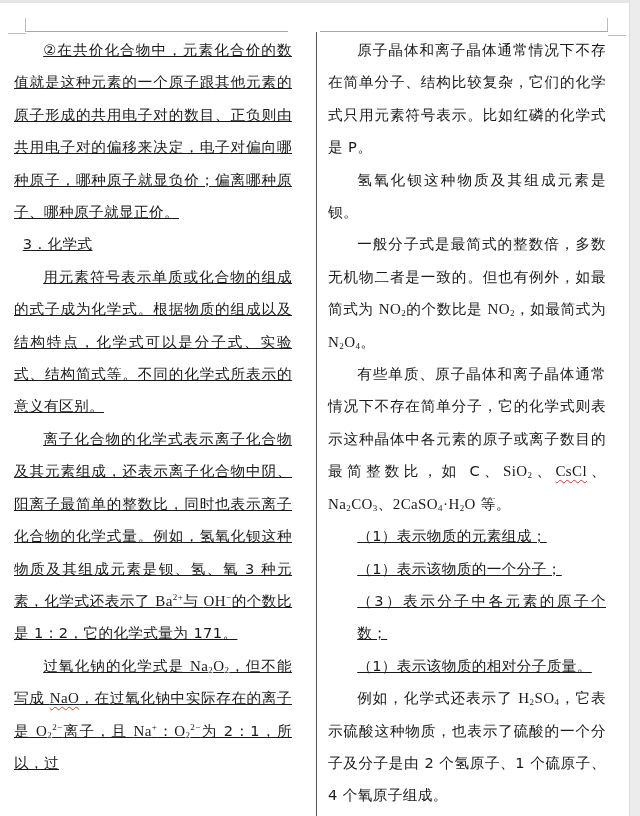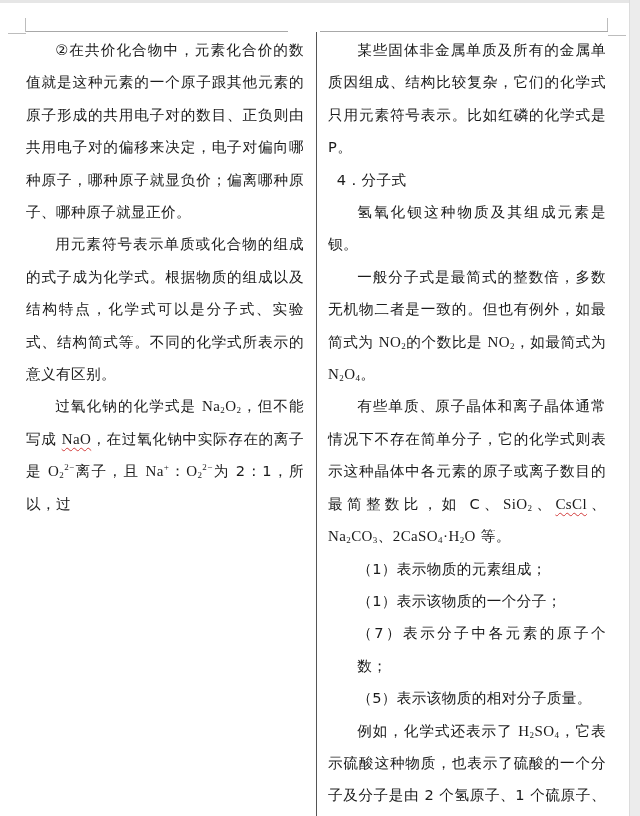"②在共价化合物中，元素化合价的数值就是这种元素的一个原子跟其他元素的原子形成的共" .col-left { left: 26px -> 14px; text-decoration: none -> underline }
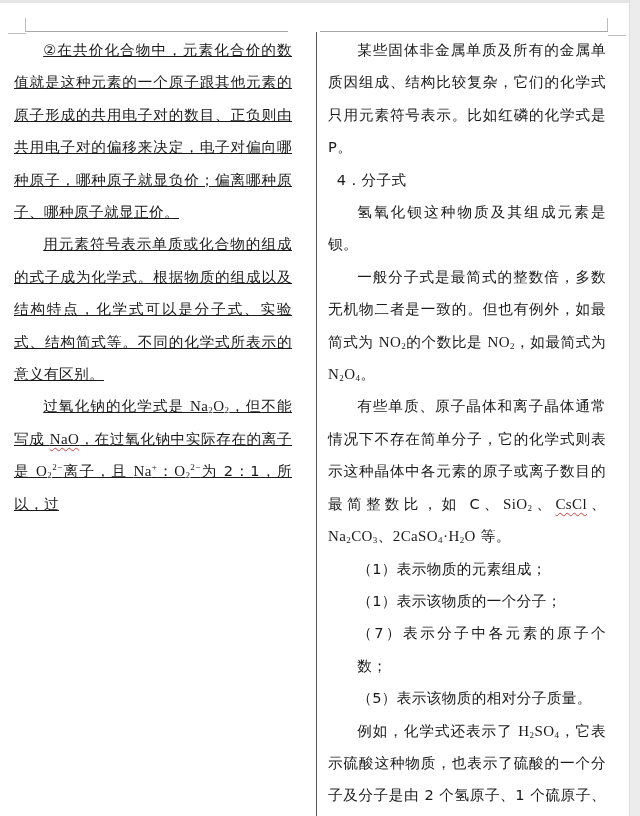"某些固体非金属单质及所有的金属单质因组成、结构比较复杂，它们的化学式只用元素符号" p.indent { text: 某些固体非金属单质及所有的金属单质因组成 -> 原子晶体和离子晶体通常情况下不存在简单分子 }
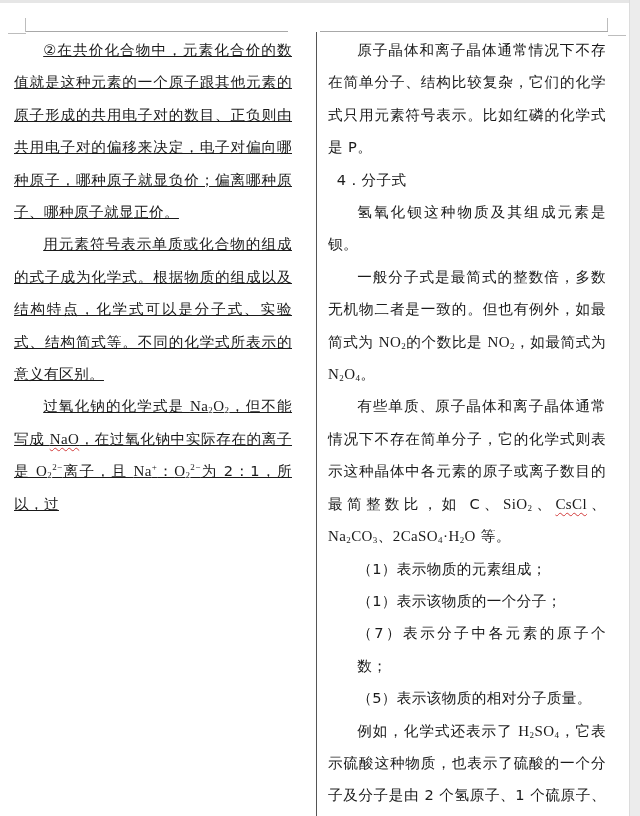"4．分子式" p.heading { html: <p>4．分子式</p> -> none }
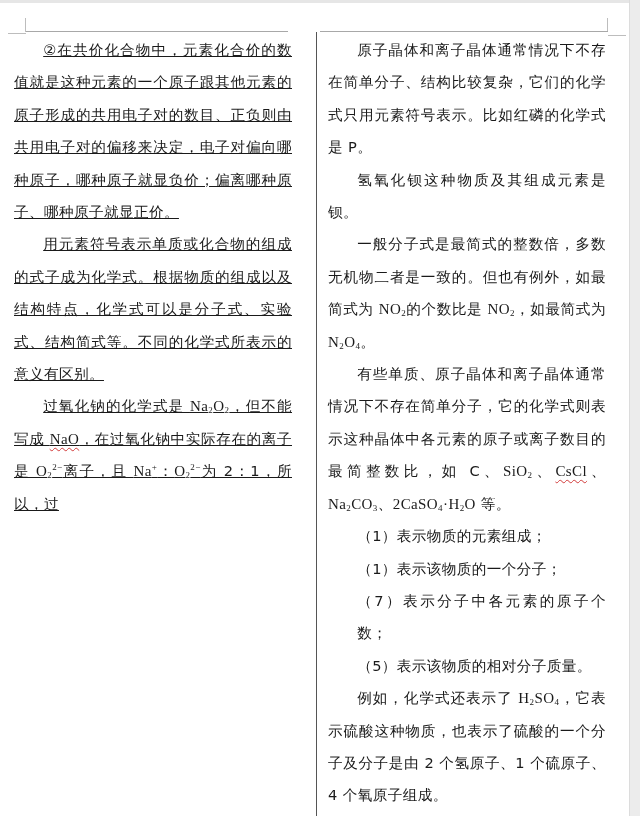"3．化学式" p.heading { html: none -> <p>3．化学式</p> }
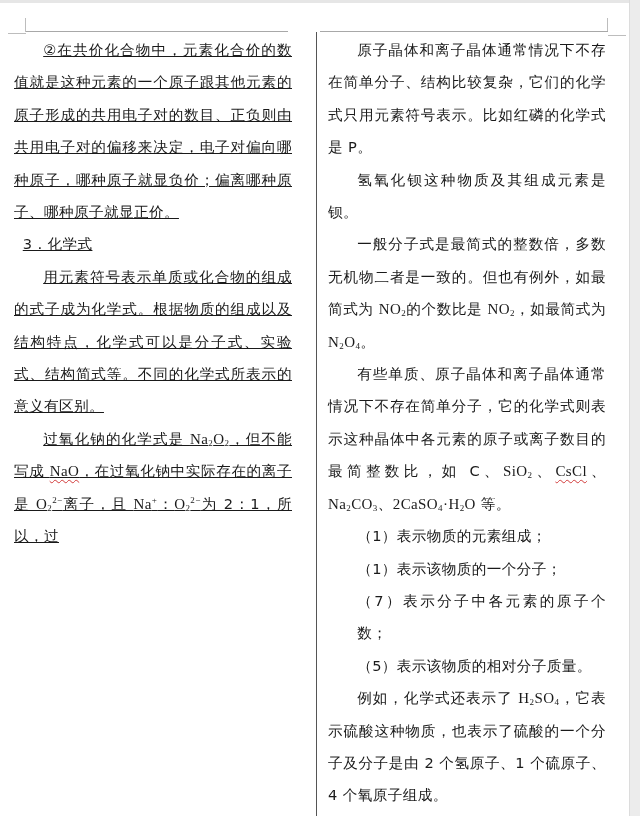"离子化合物的化学式表示离子化合物及其元素组成，还表示离子化合物中阴、阳离子最简单" p.indent { html: none -> <p><span>离子化合物的化学式表示离子化合物及其元素组成，还表示离子化合物中阴、阳离子最简单的整数比，同时也表示离子化合物的化学式量。例如，氢氧化钡这种物质及其组成元素是钡、氢、氧 3 种元素，化学式还表示了 </span><span><span>Ba</span><sup>2+</sup></span><span>与 </span><span><span>OH</span><sup>−</sup></span><span>的个数比是 1：2，它的化学式量为 171。</span></p> }
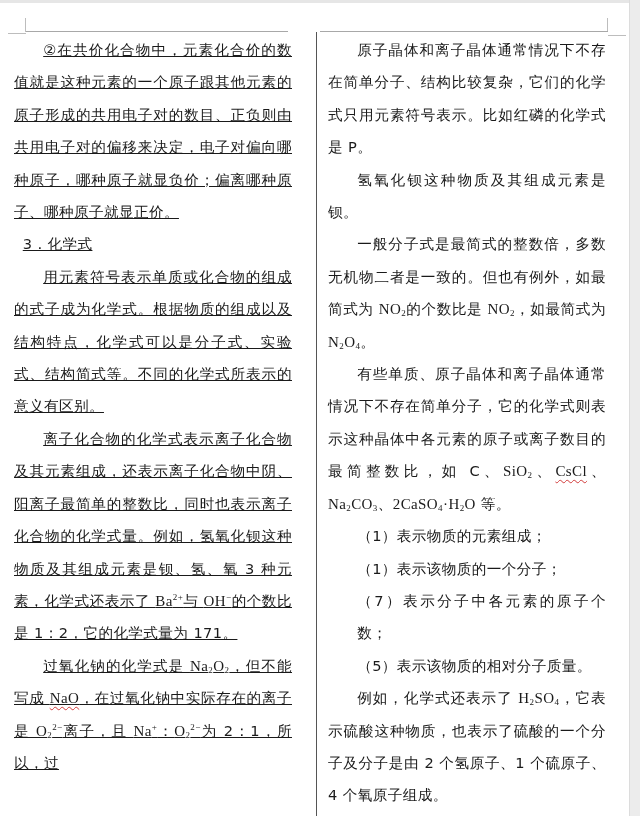"（1）表示物质的元素组成；" .list-item { text-decoration: none -> underline }
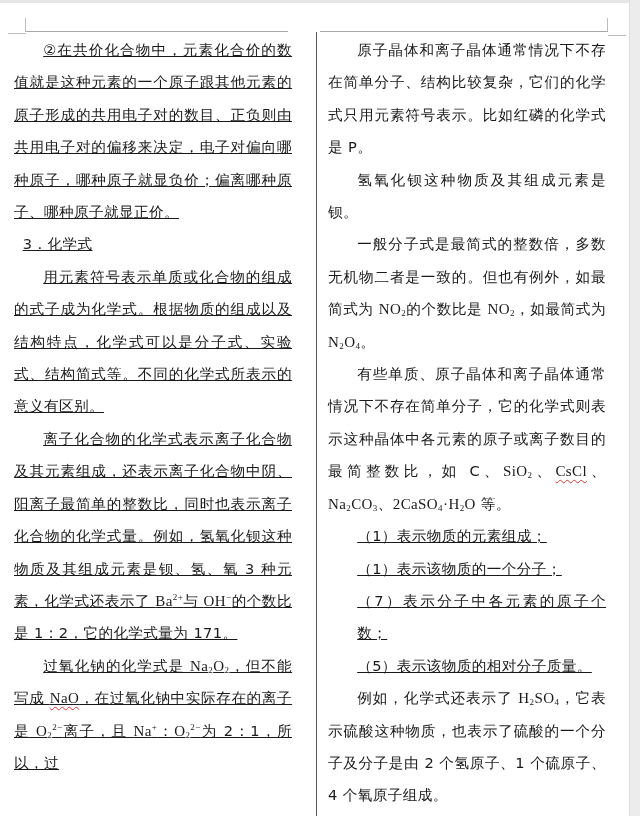"（7）表示分子中各元素的原子个数；" p.list-item { text: 7 -> 3 }
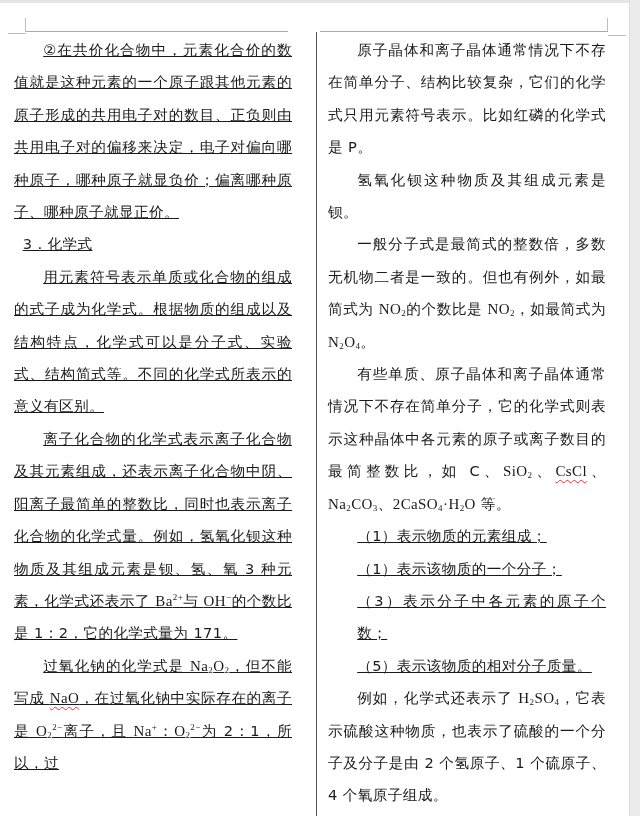"（5）表示该物质的相对分子质量。" p.list-item { text: 5 -> 1 }
